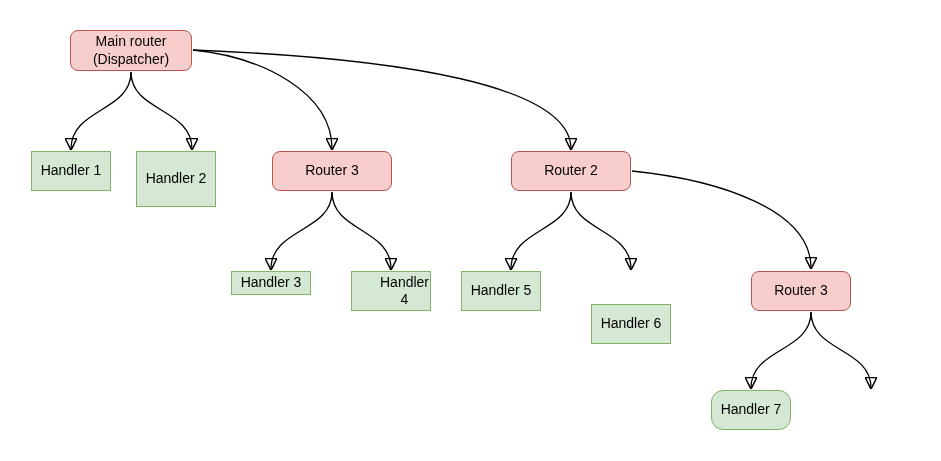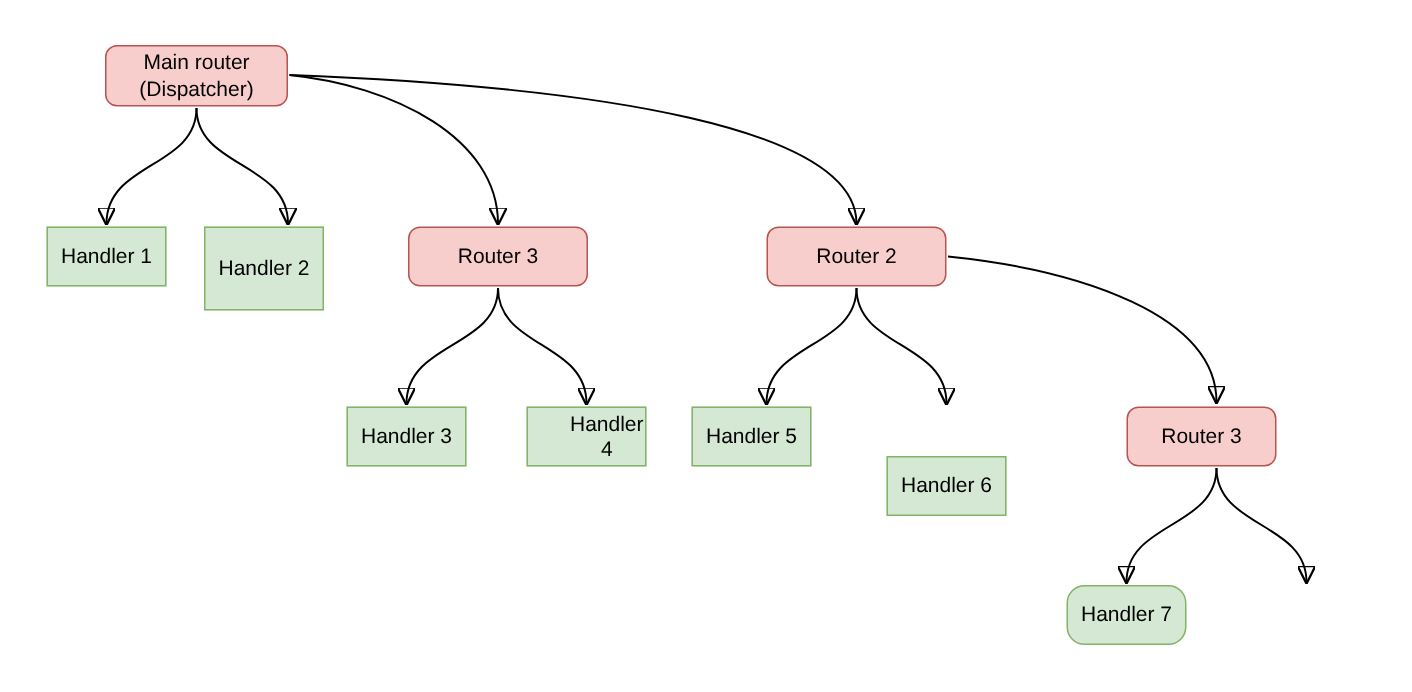"Handler 3" div.node { height: 40px -> 24px }
